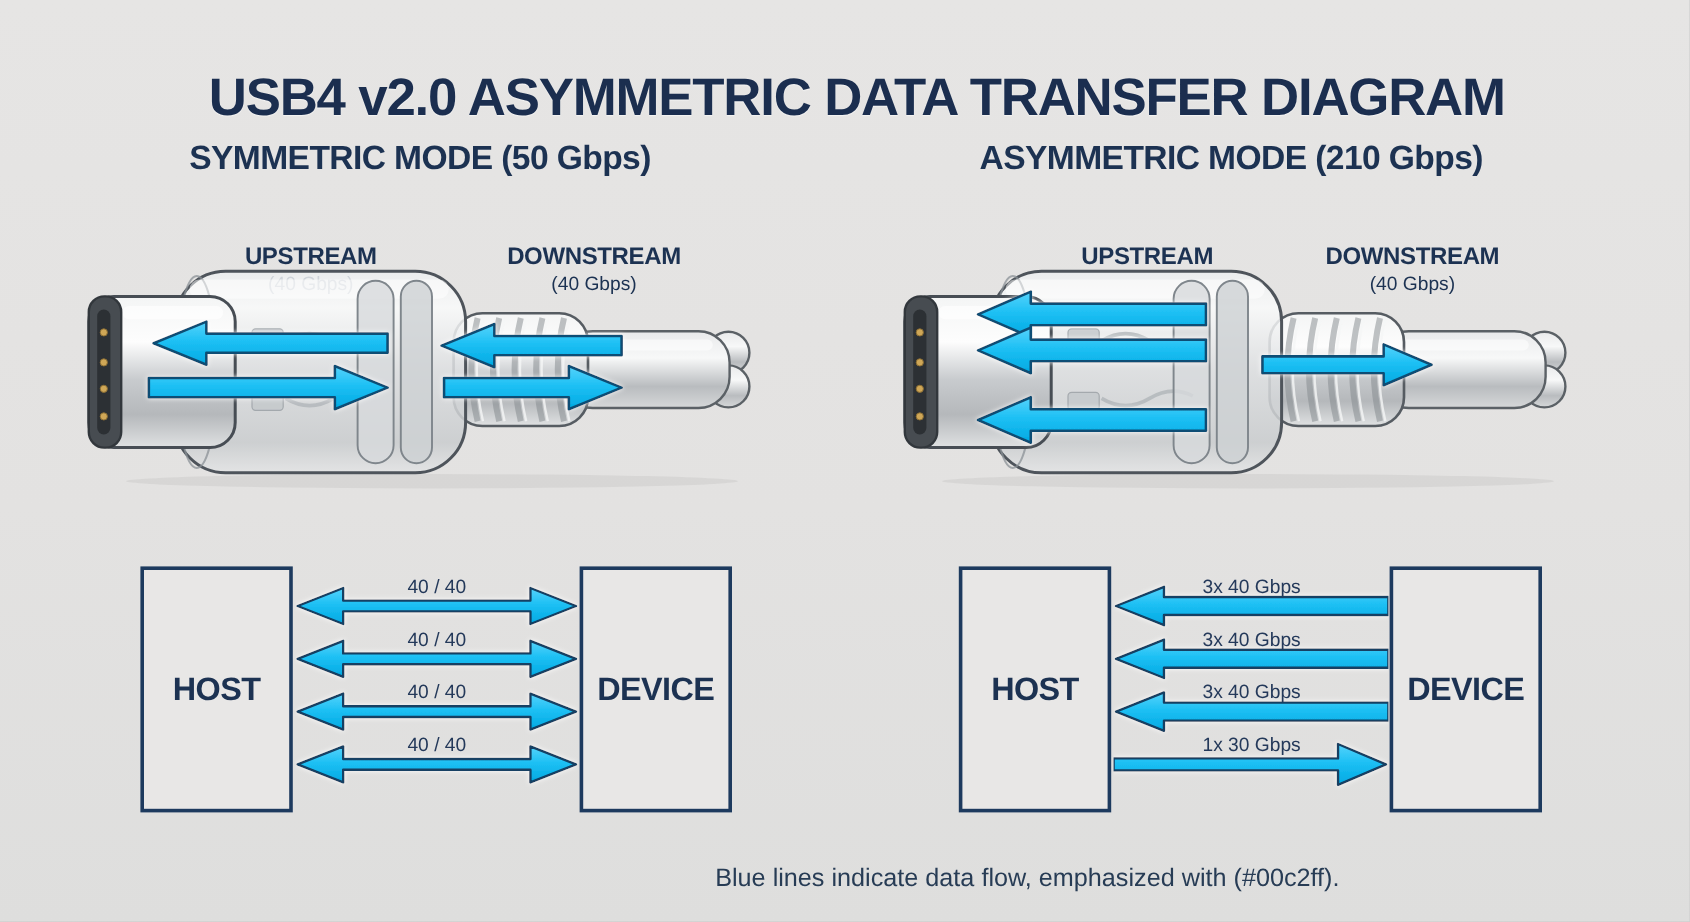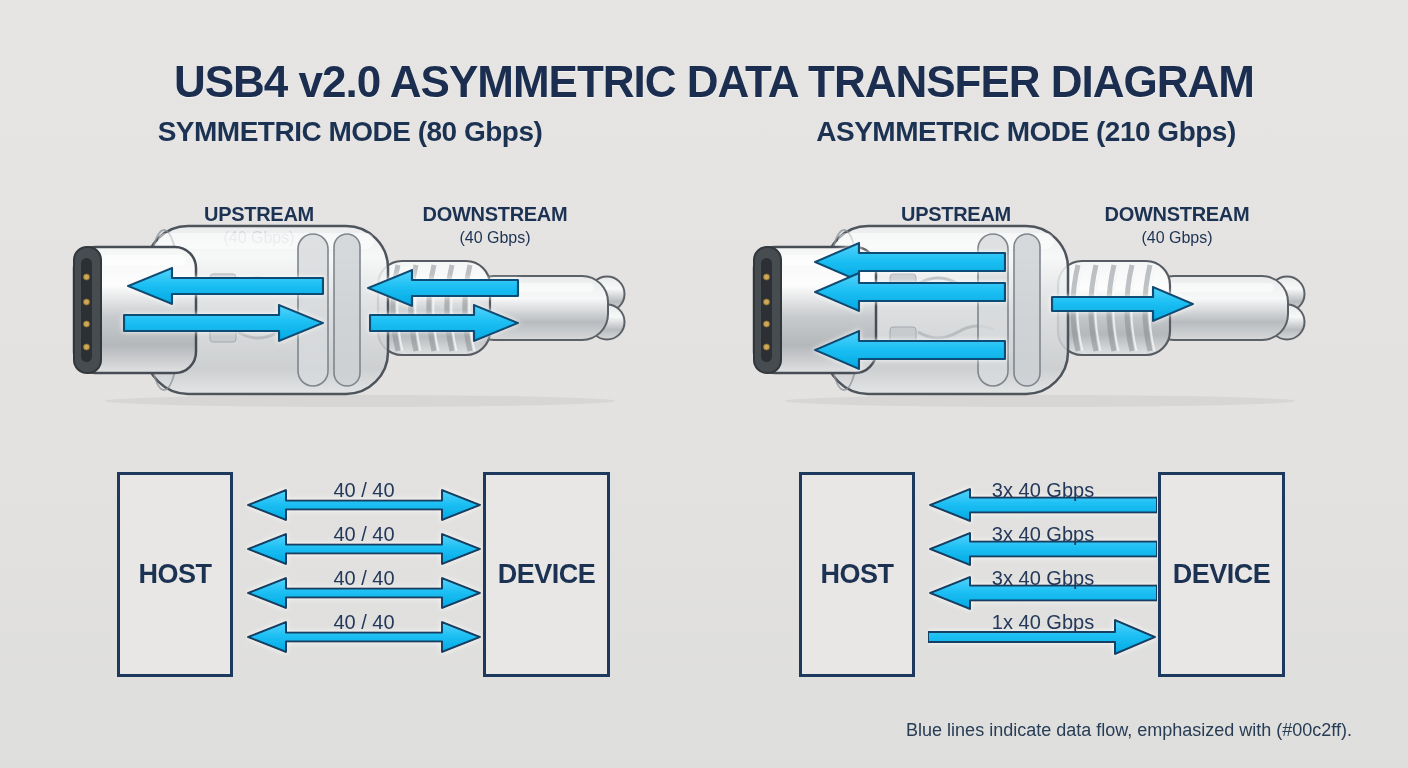"SYMMETRIC MODE (80 Gbps)" div.abs { text: 80 -> 50 }
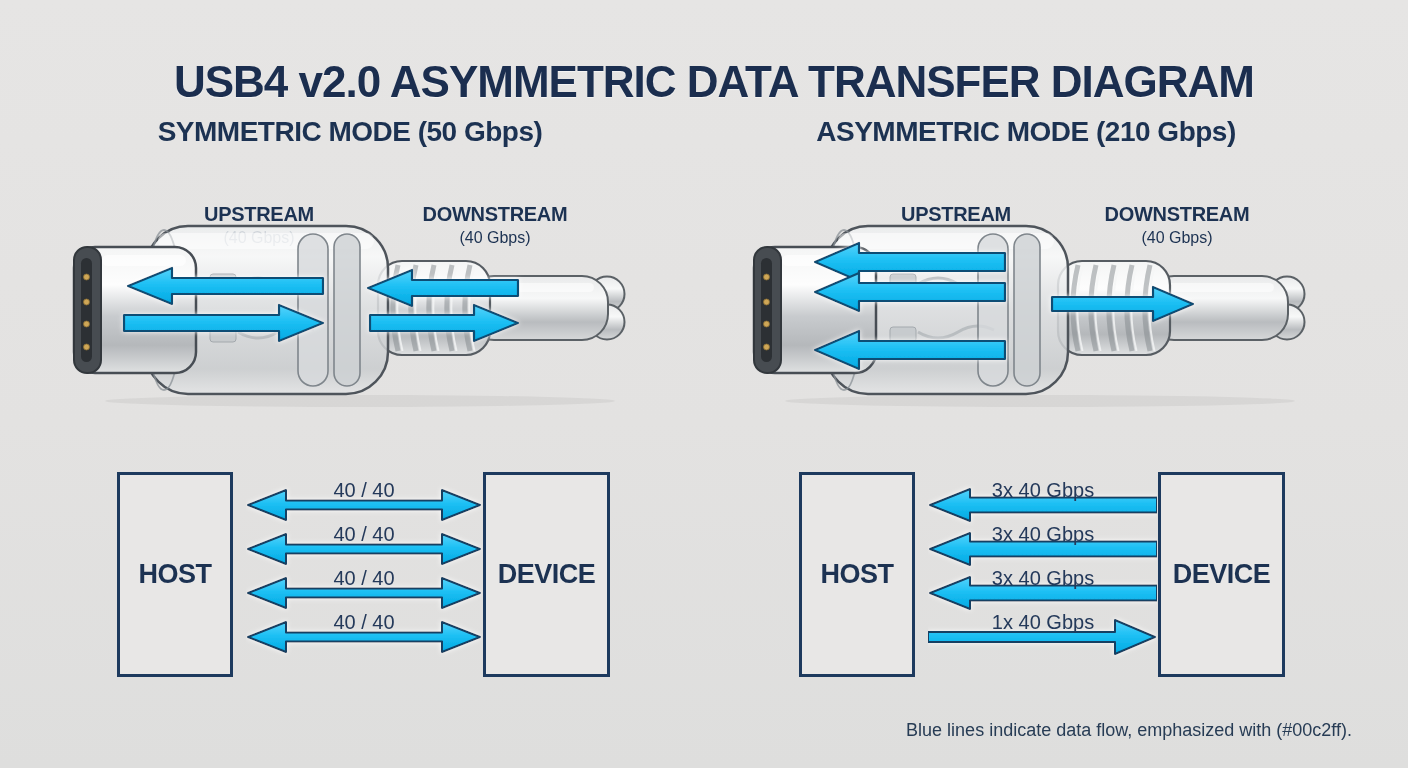"40 / 40" .link-label { font-size: 20px -> 16px }
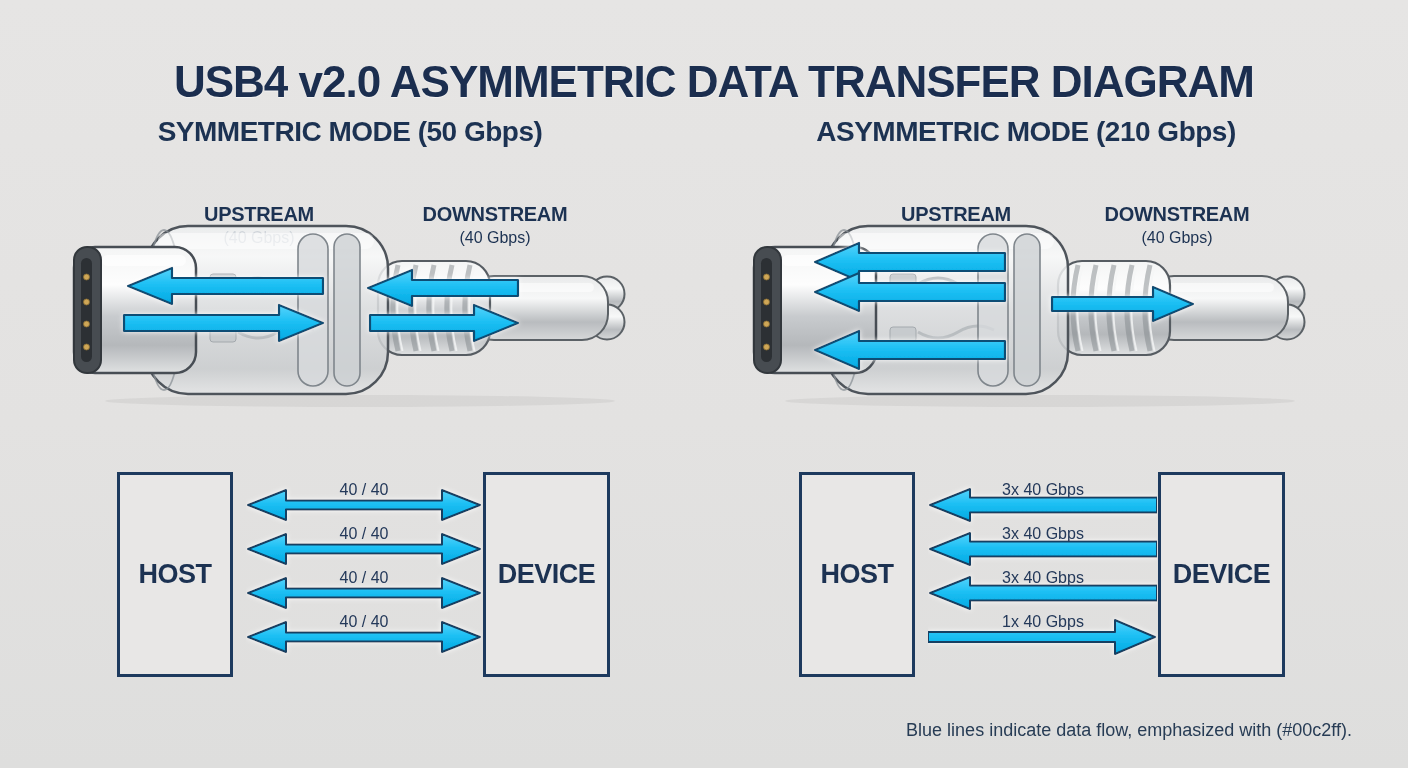"HOST" .node-box { width: 116px -> 127px }
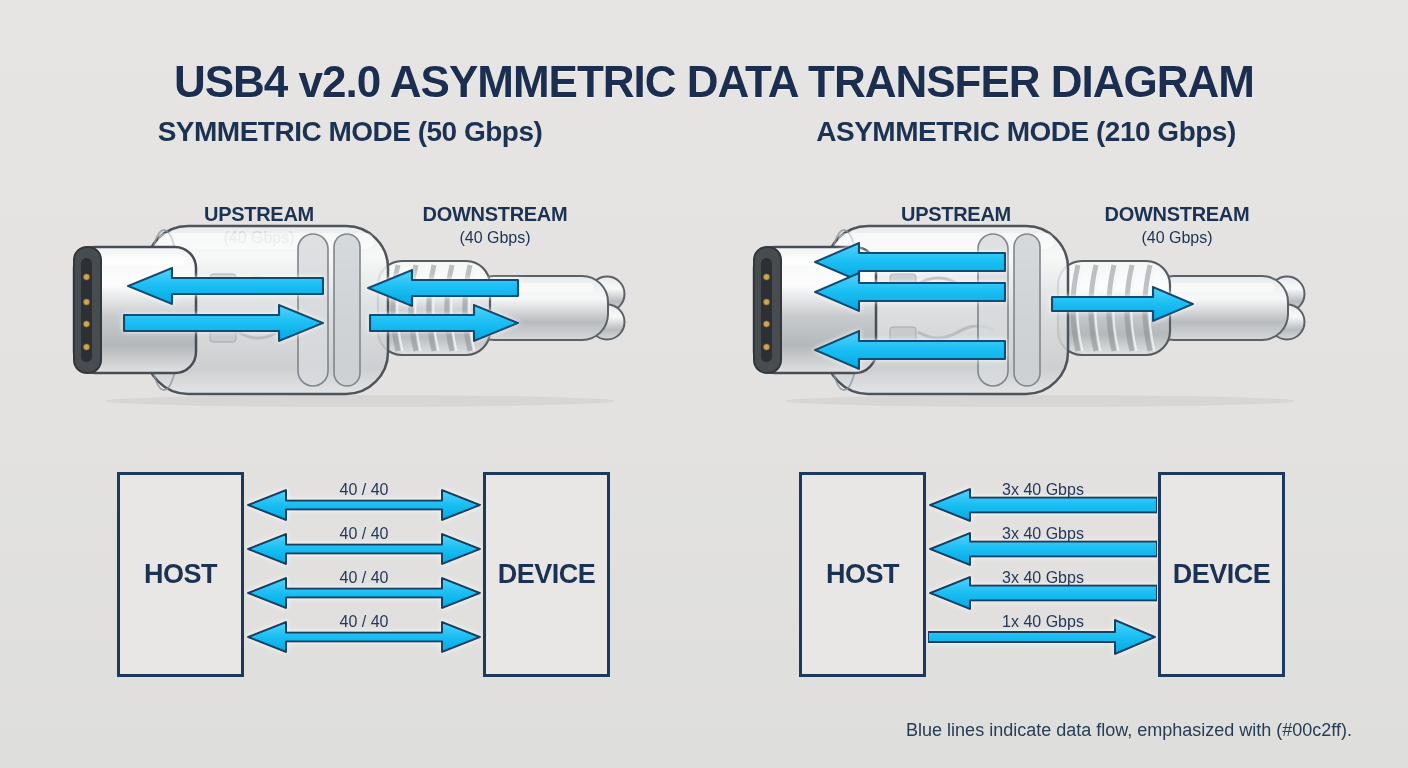"1x 40 Gbps" div.link-label { text: 40 -> 30 }
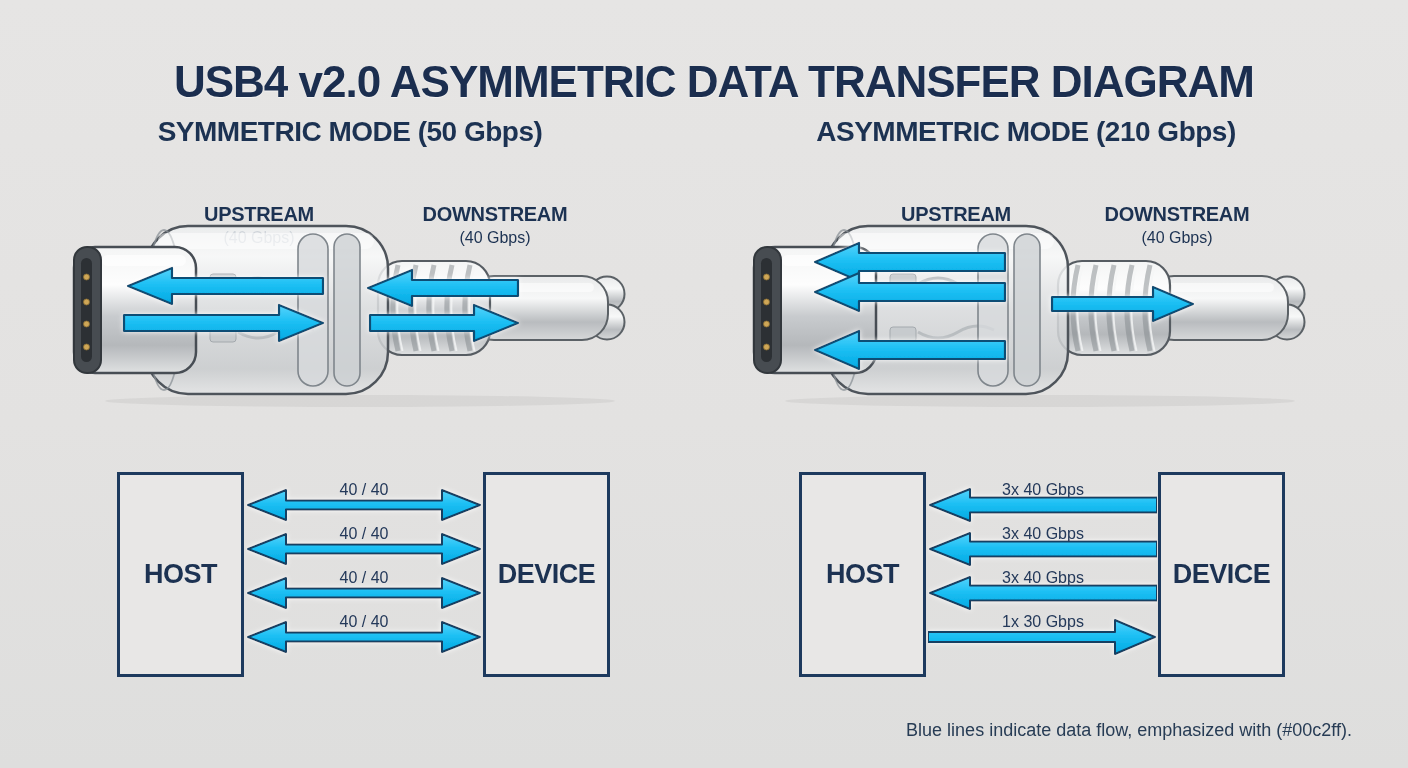"Blue lines indicate data flow," .caption { font-size: 18px -> 21px; text-align: right -> none }
